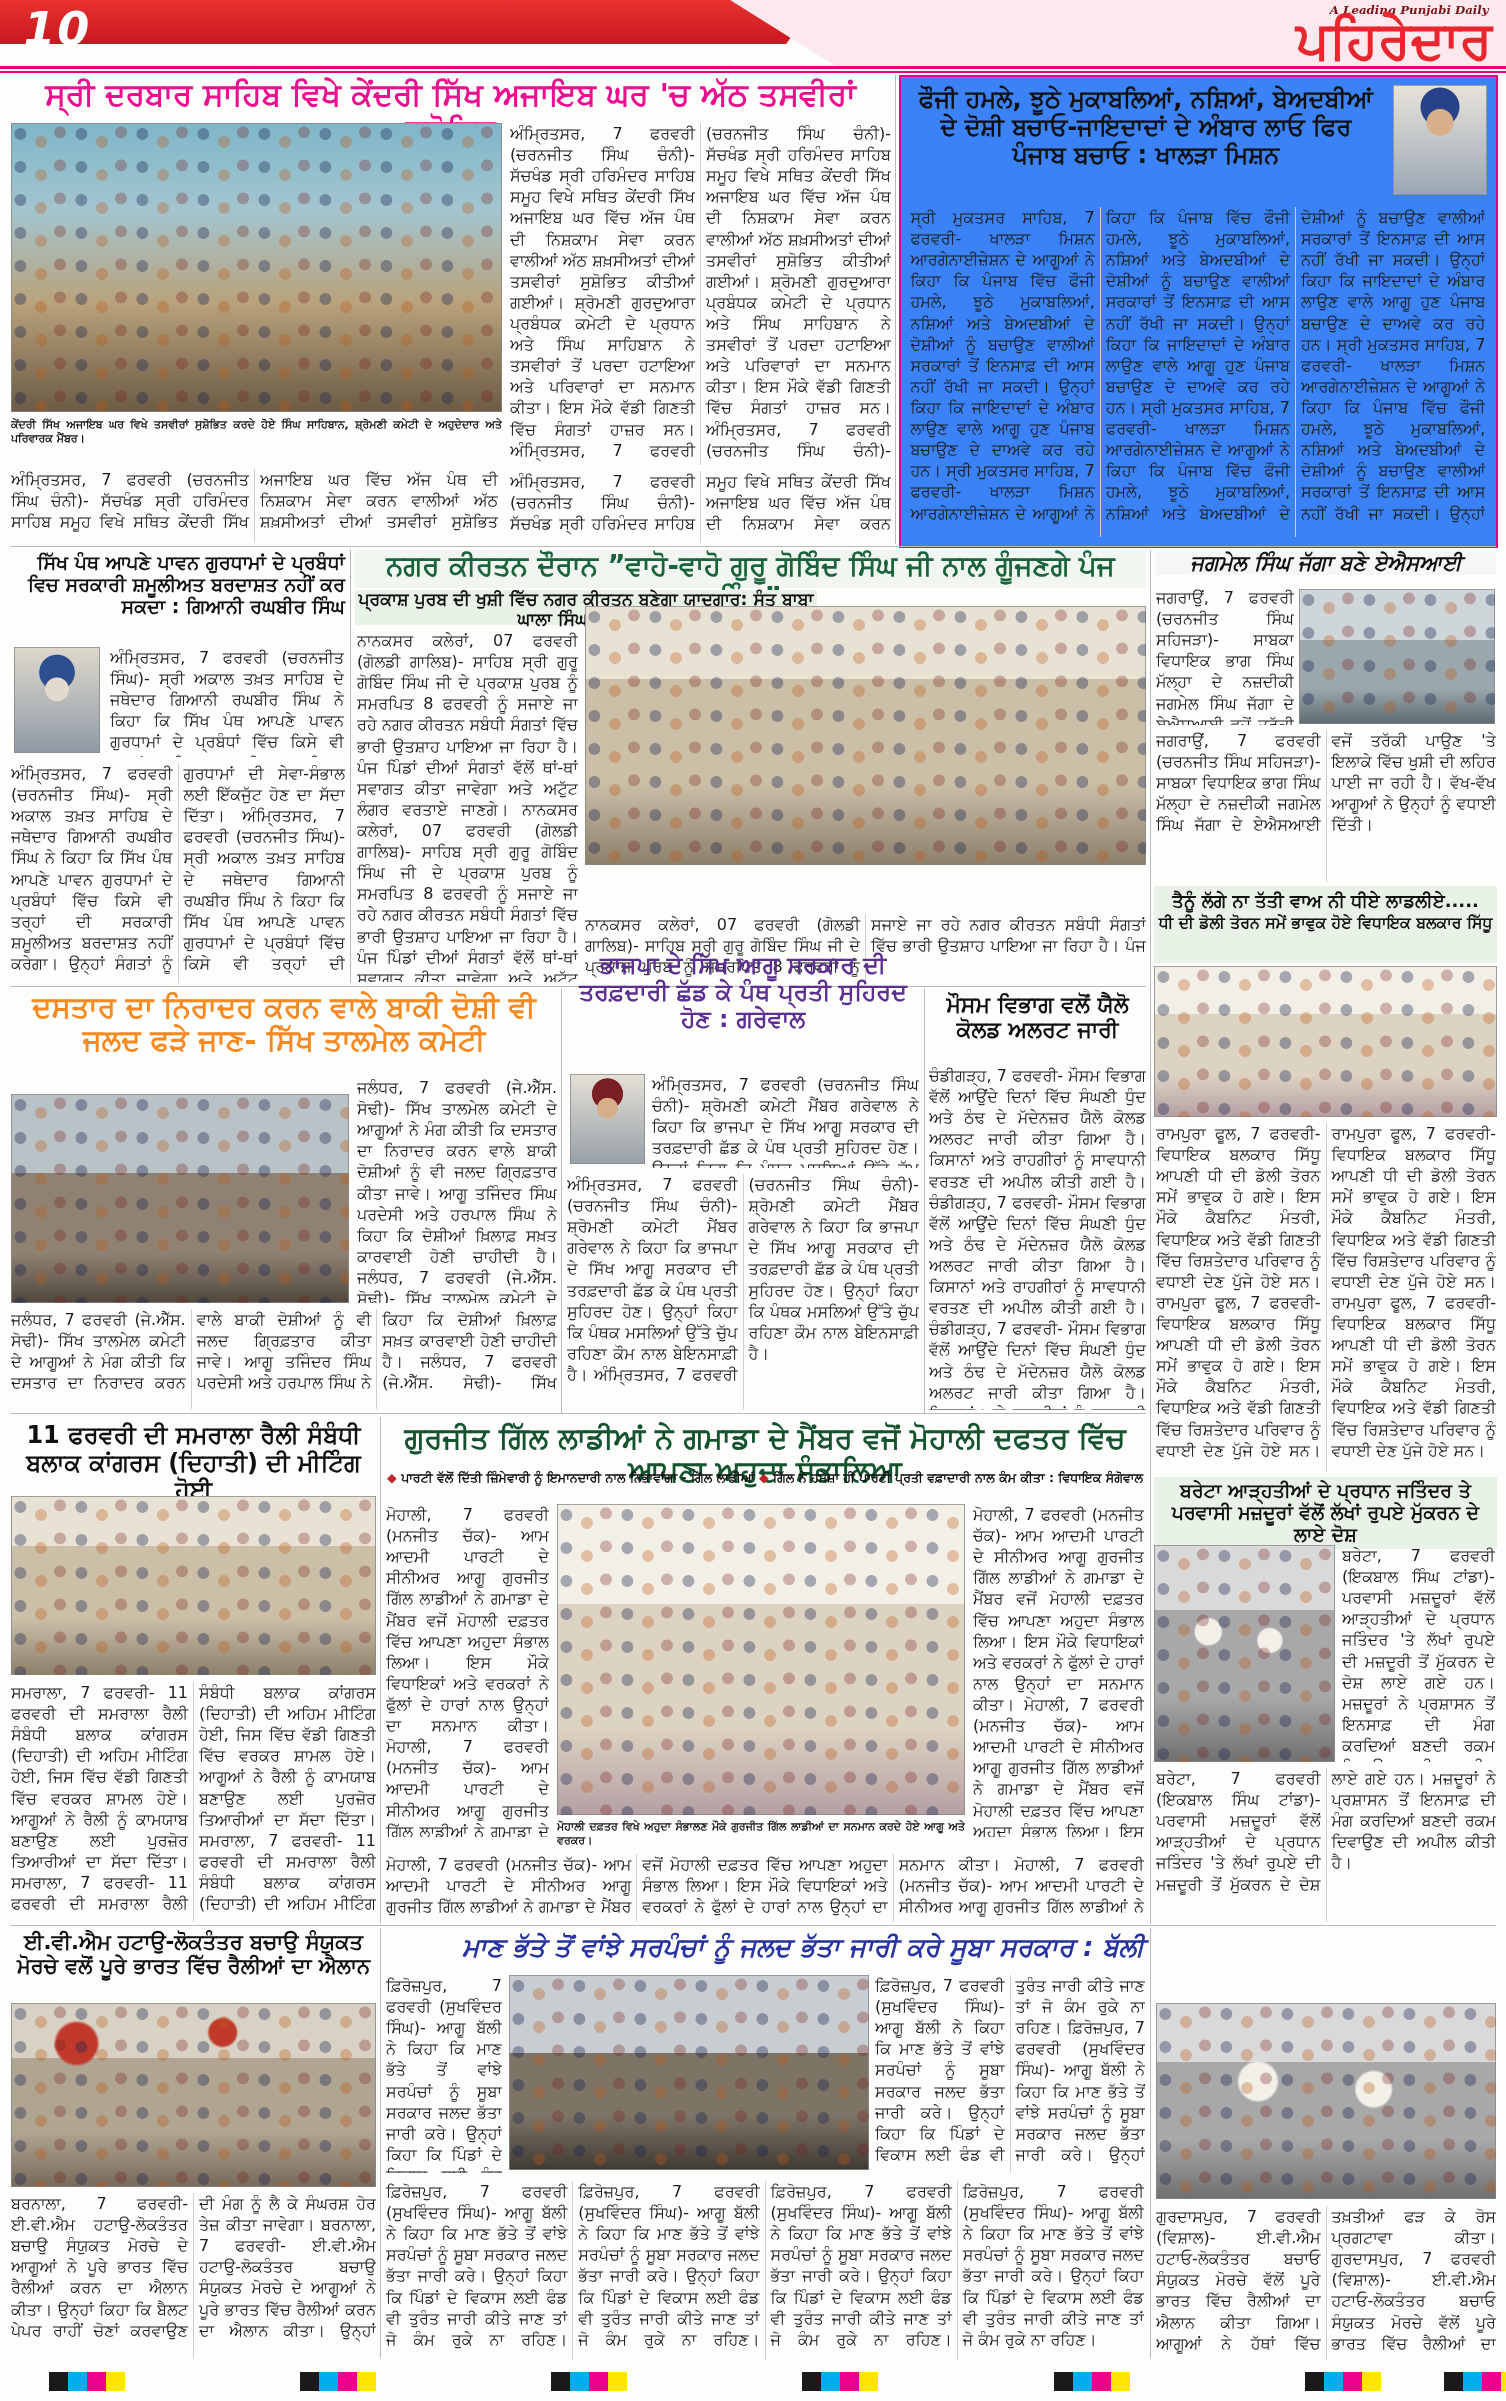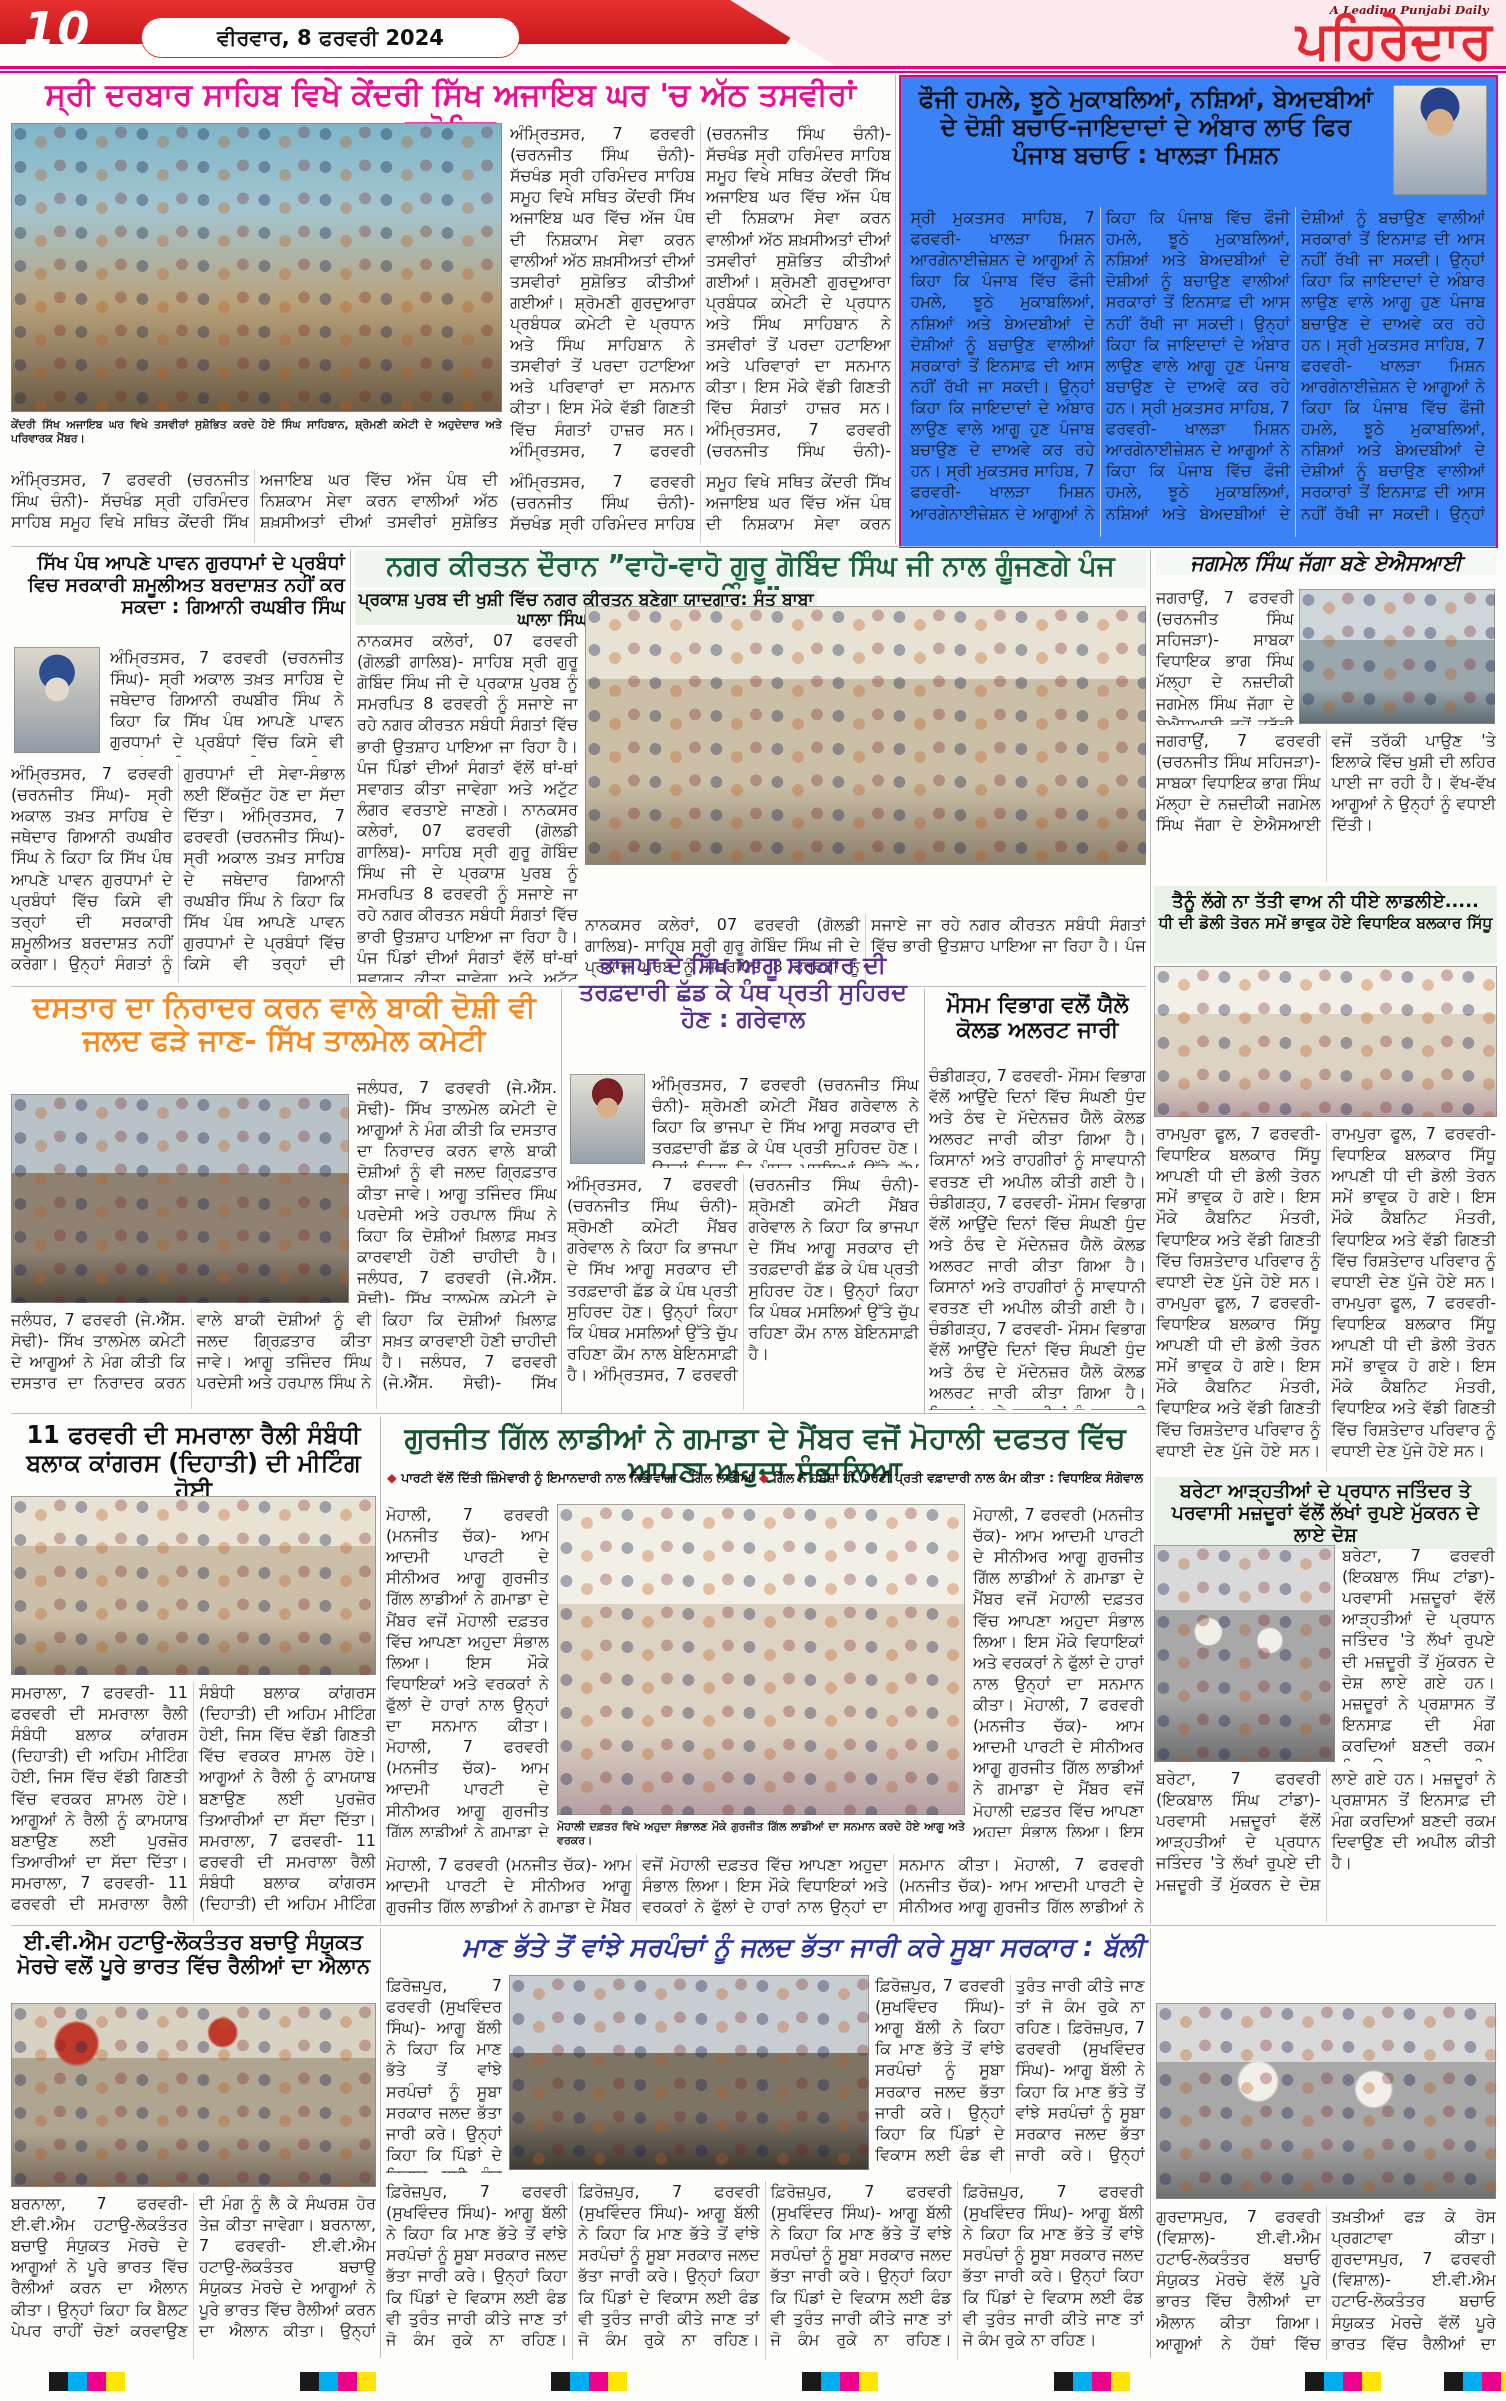"ਵੀਰਵਾਰ, 8 ਫਰਵਰੀ 2024" div.abs { html: <div> <span>ਵੀਰਵਾਰ, 8 ਫਰਵਰੀ 2024</span> </div> -> none }
